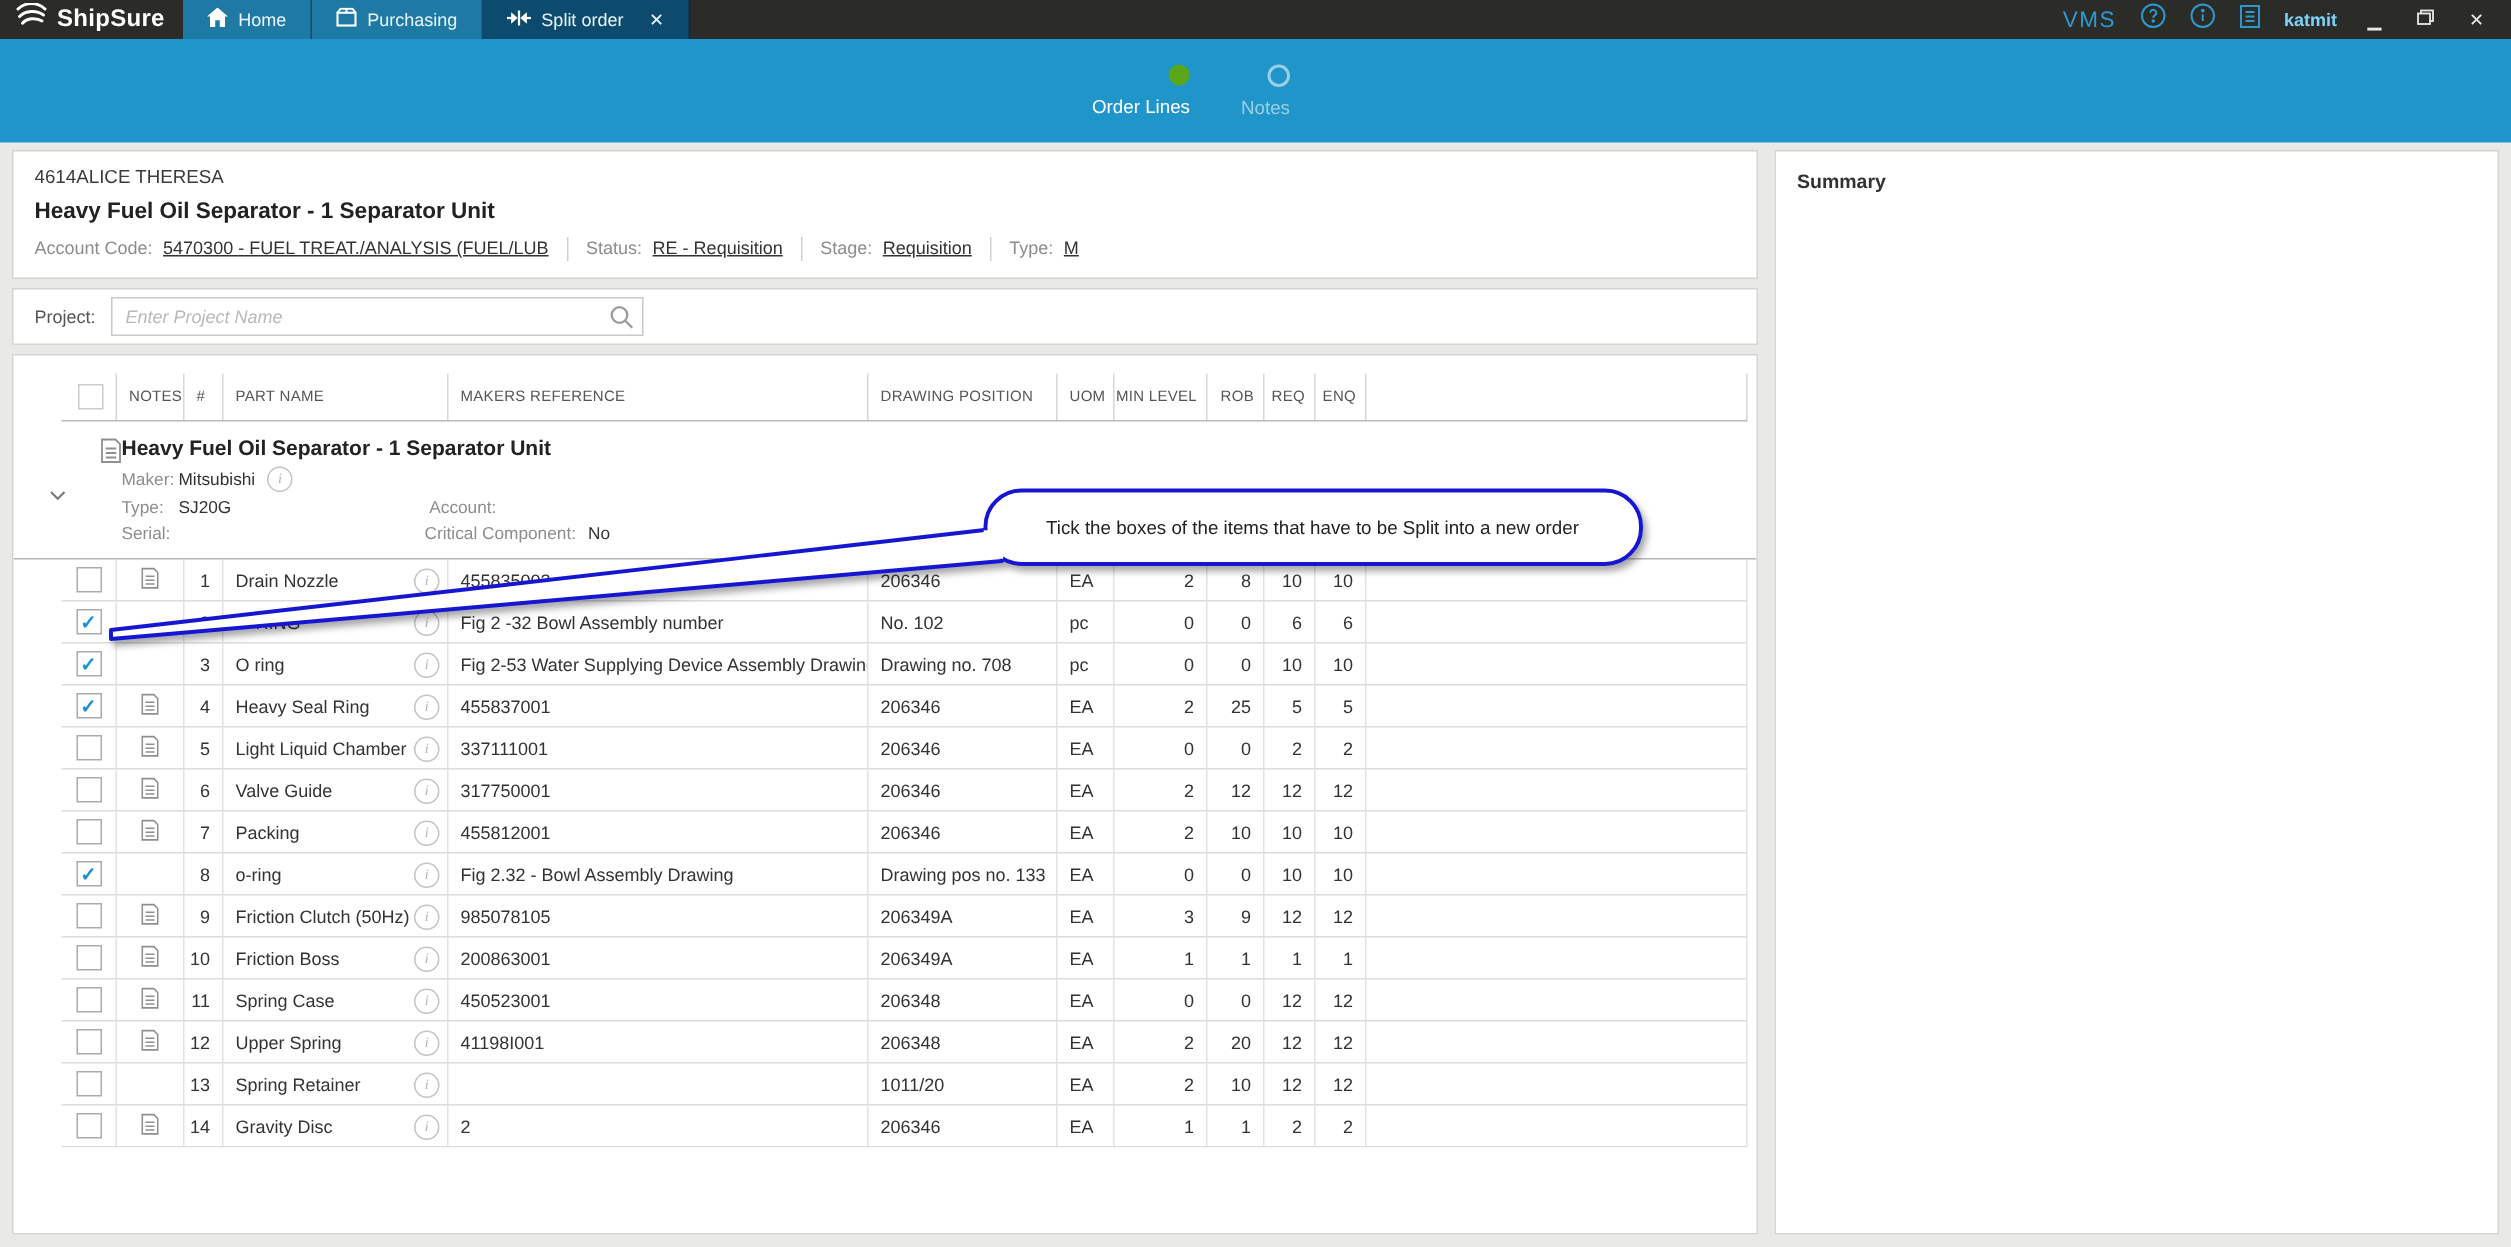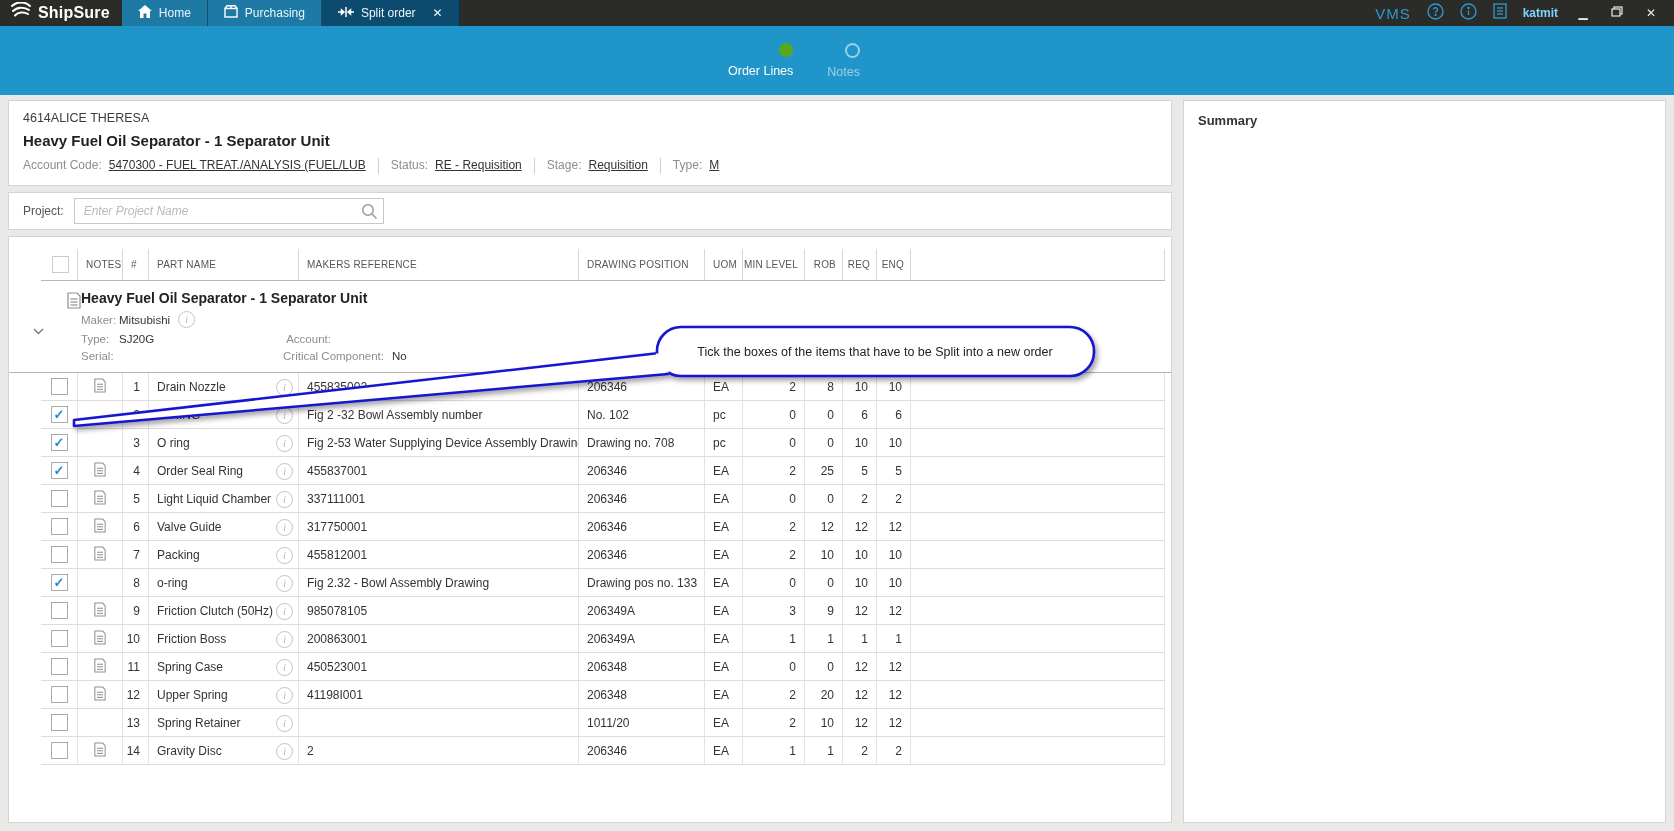"Enter Project Name" .project-input-wrap { width: 310px -> 355px }
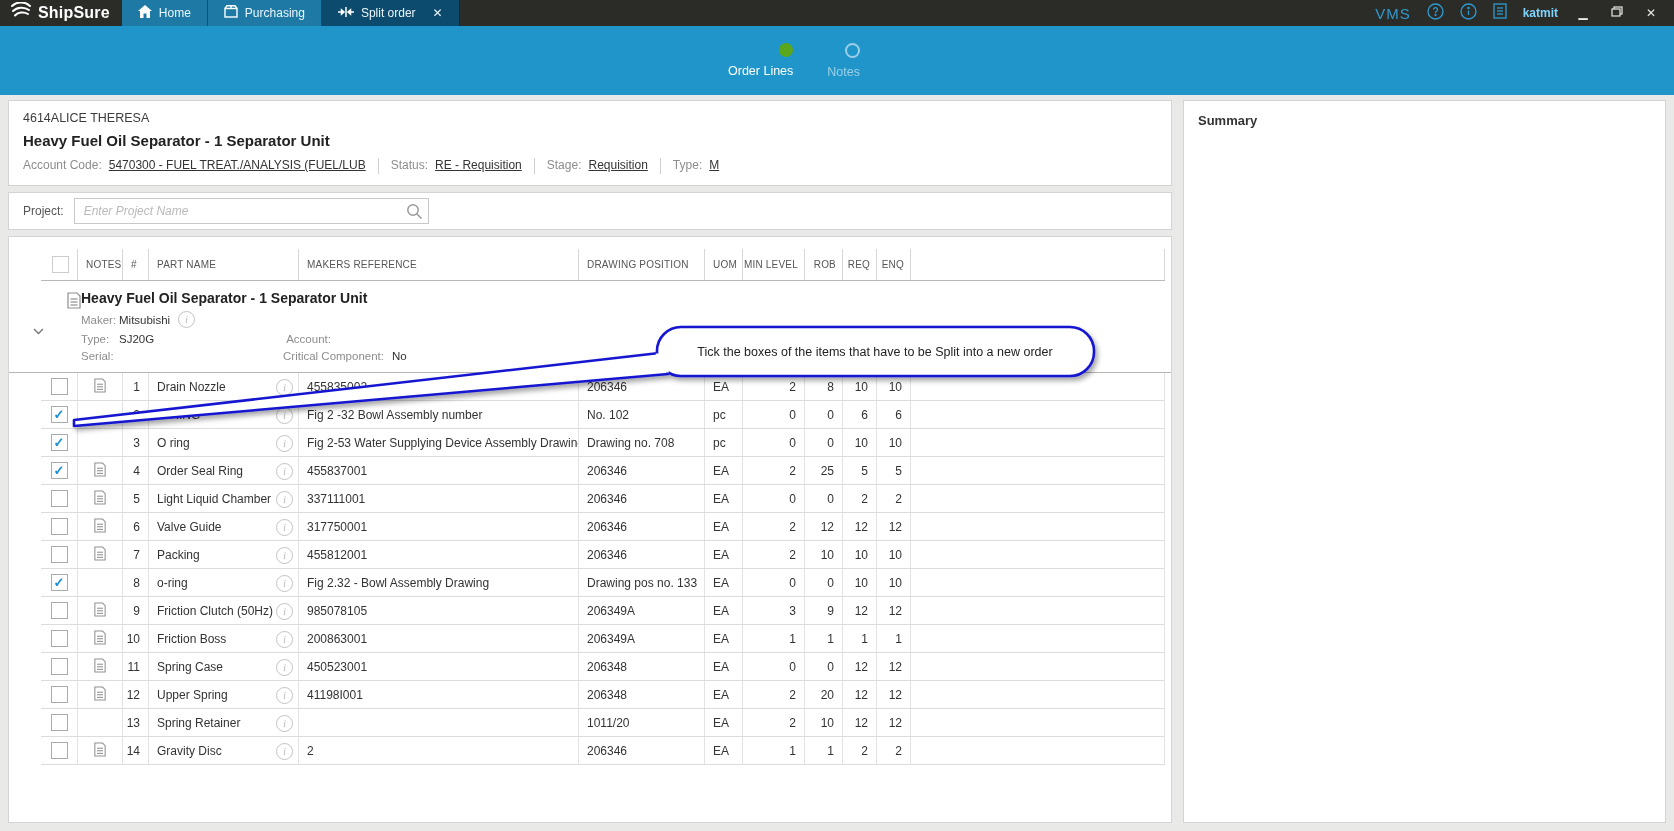"Order Seal Ring" span { text: Order -> Heavy }
